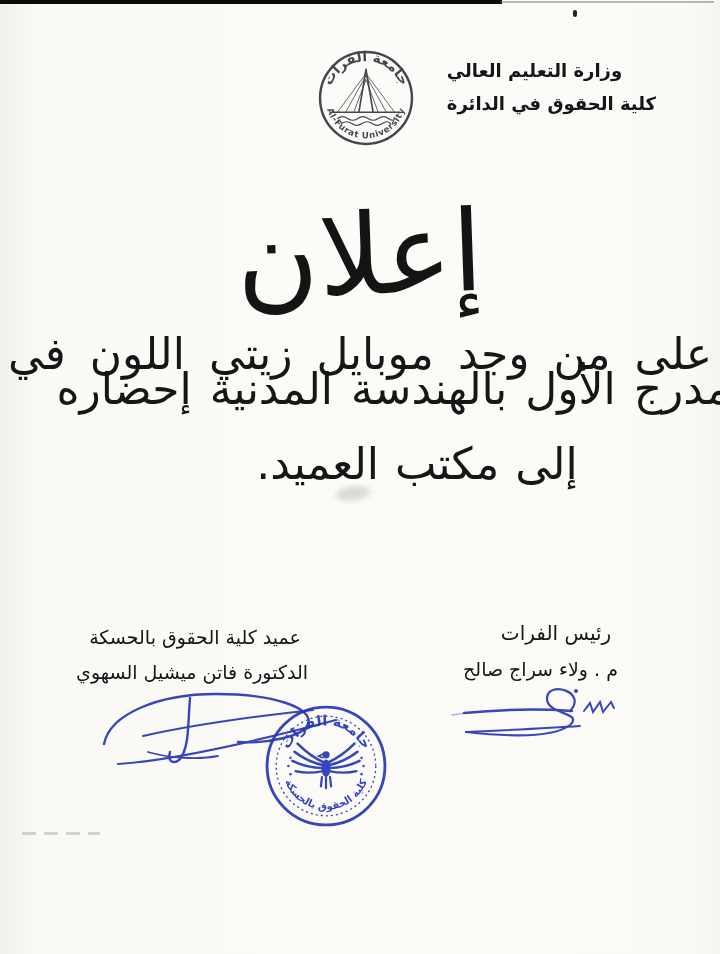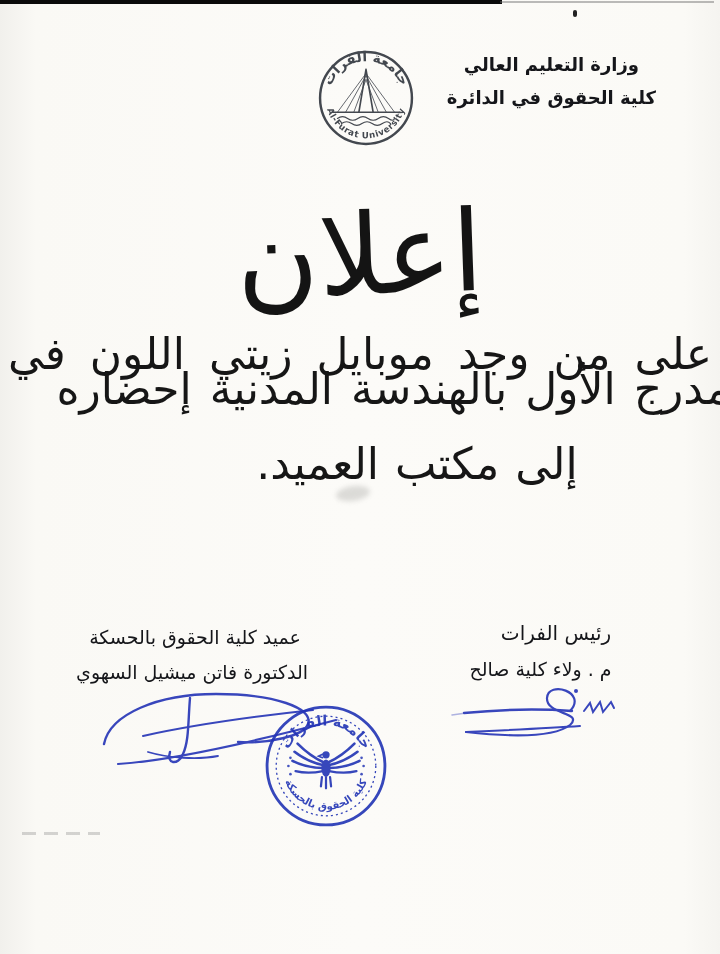"وزارة التعليم العالي" .header-block { text-align: center -> left; top: 56px -> 62px }
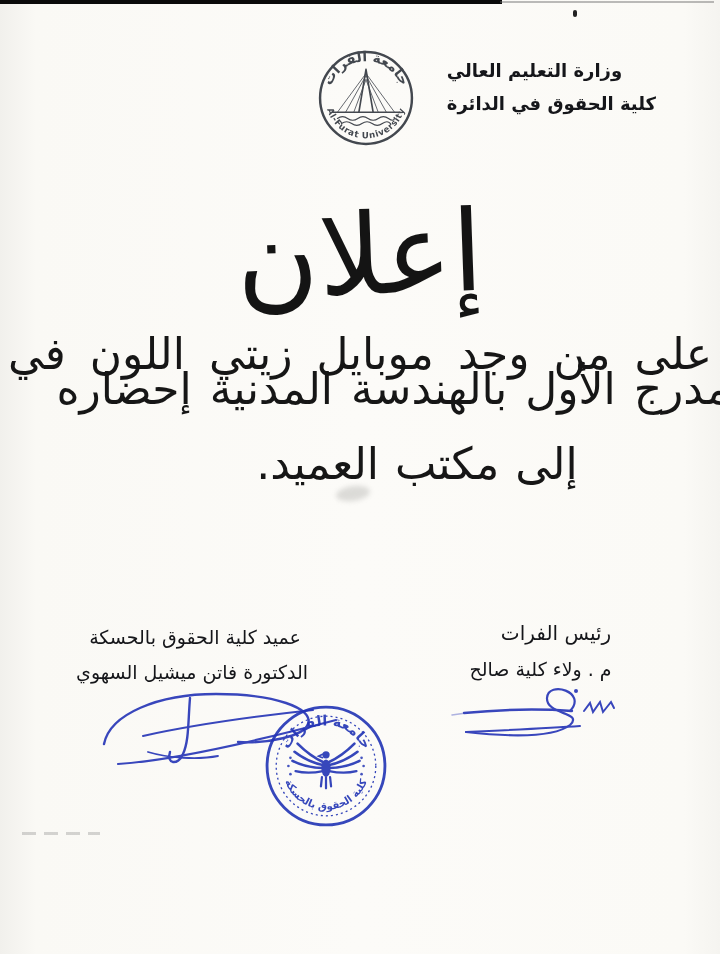"م . ولاء كلية صالح" div.sig-name { text: كلية -> سراج }
